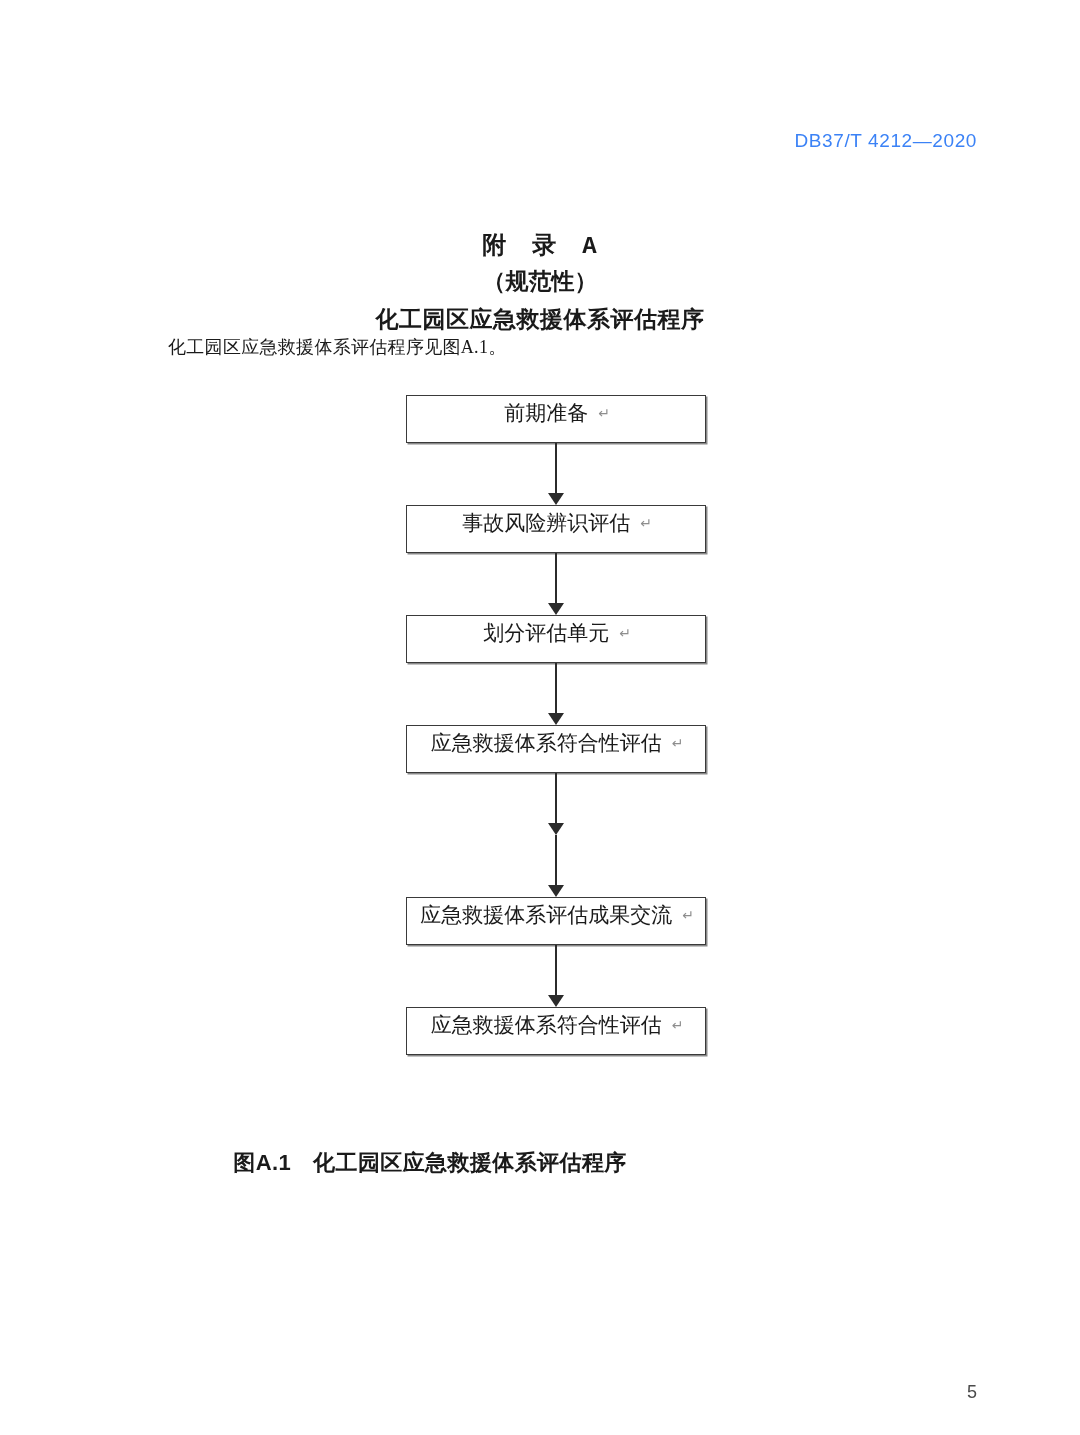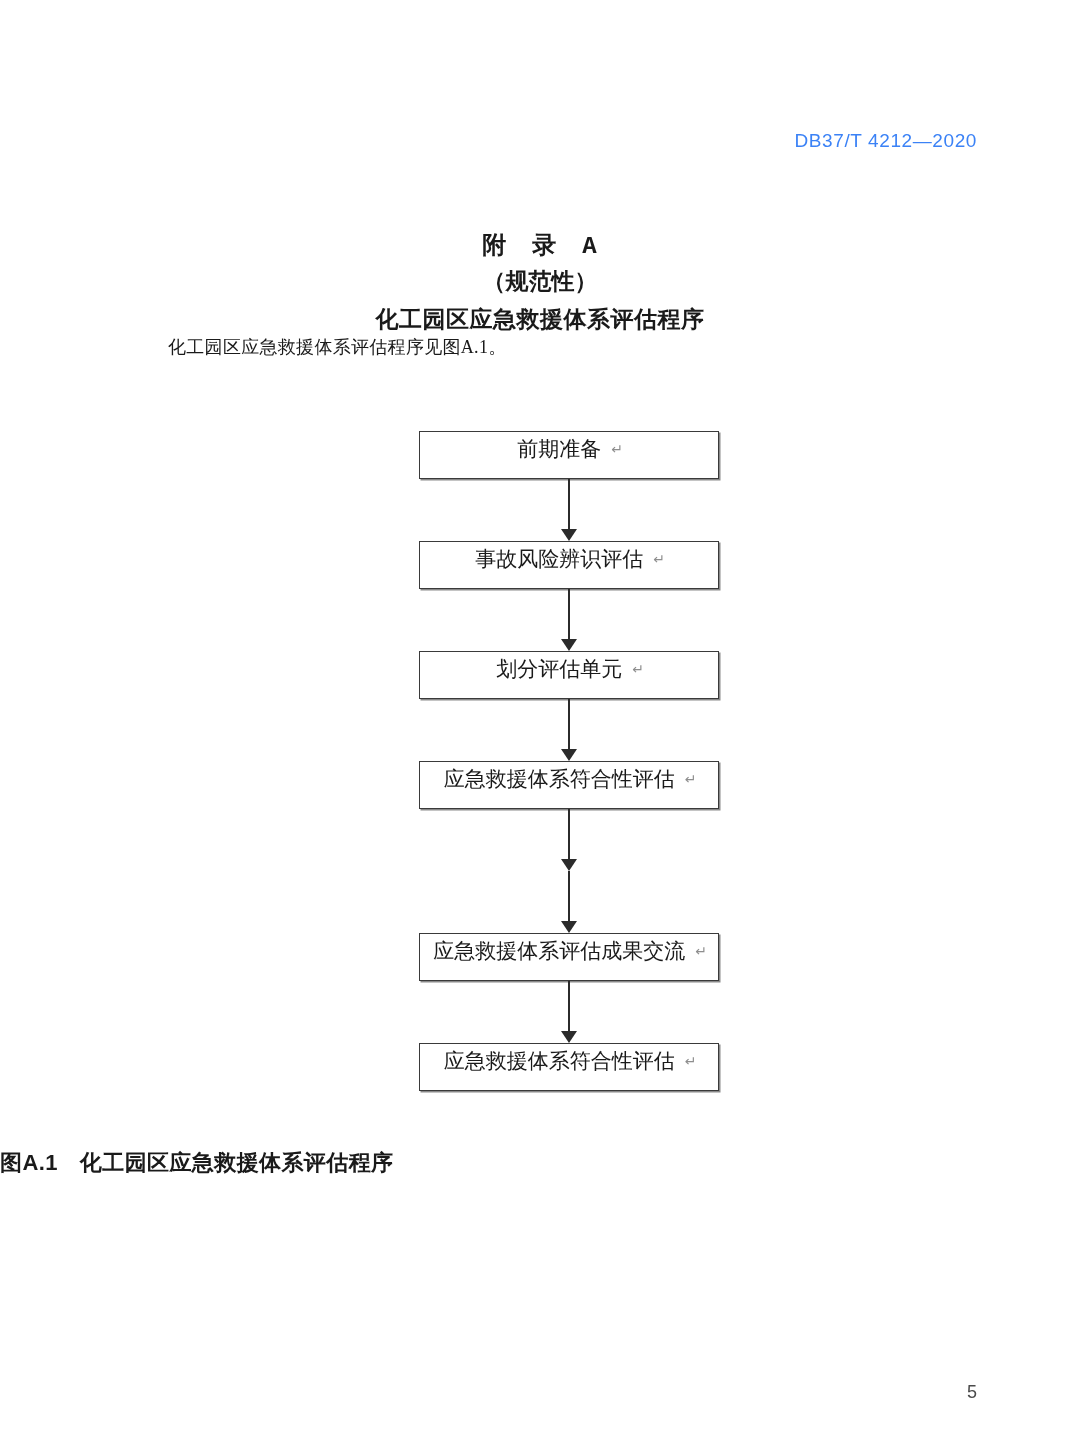"前期准备 ↵" .flowchart { left: 419px -> 406px; margin-top: 36px -> none }
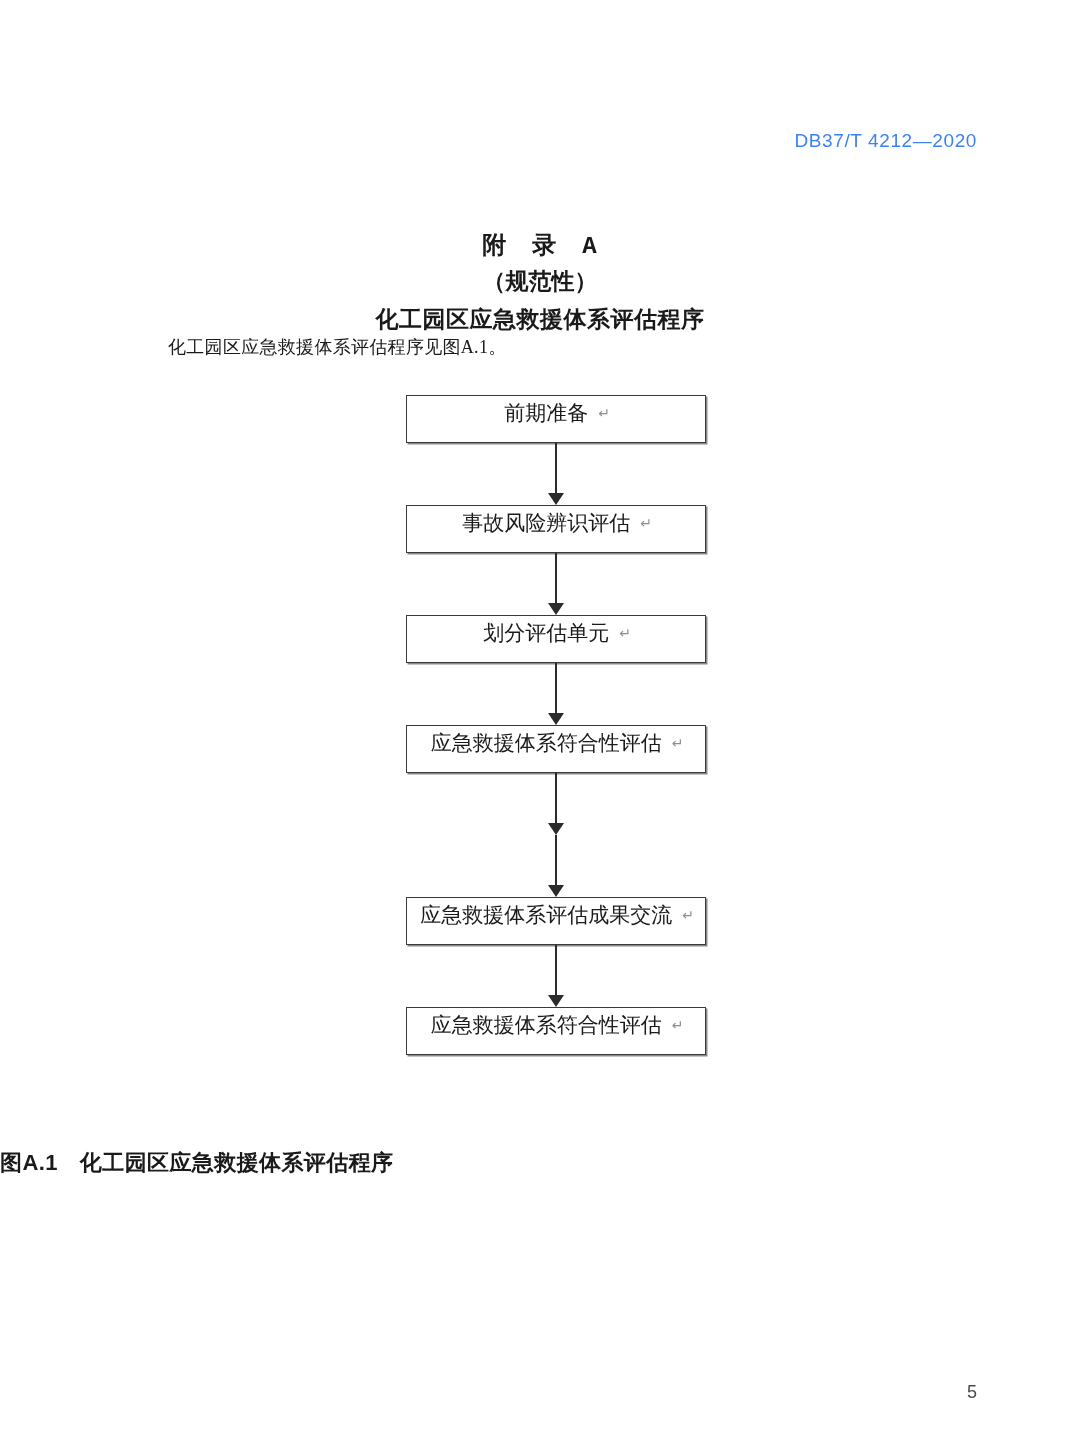"图A.1 化工园区应急救援体系评估程序" .figure-caption { text-align: left -> center }
